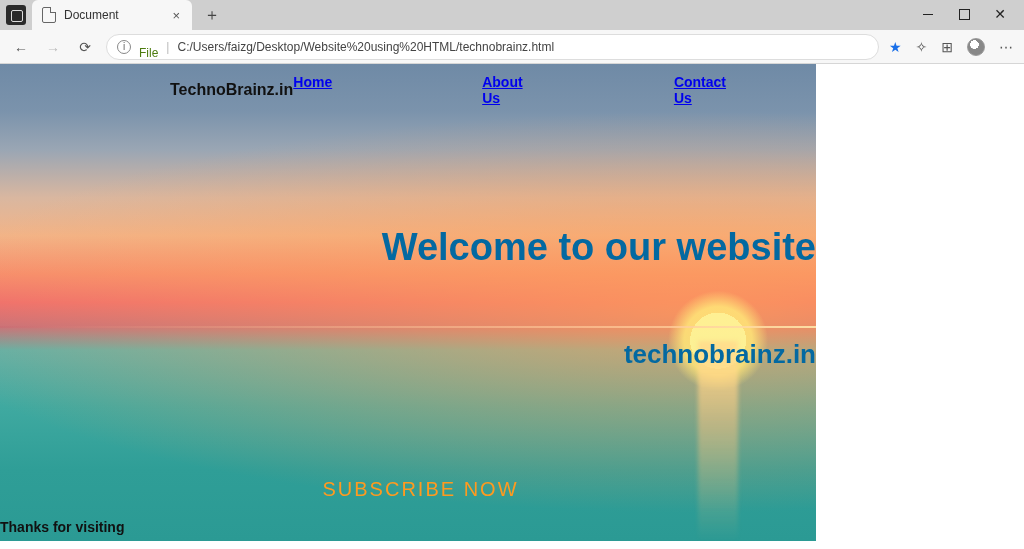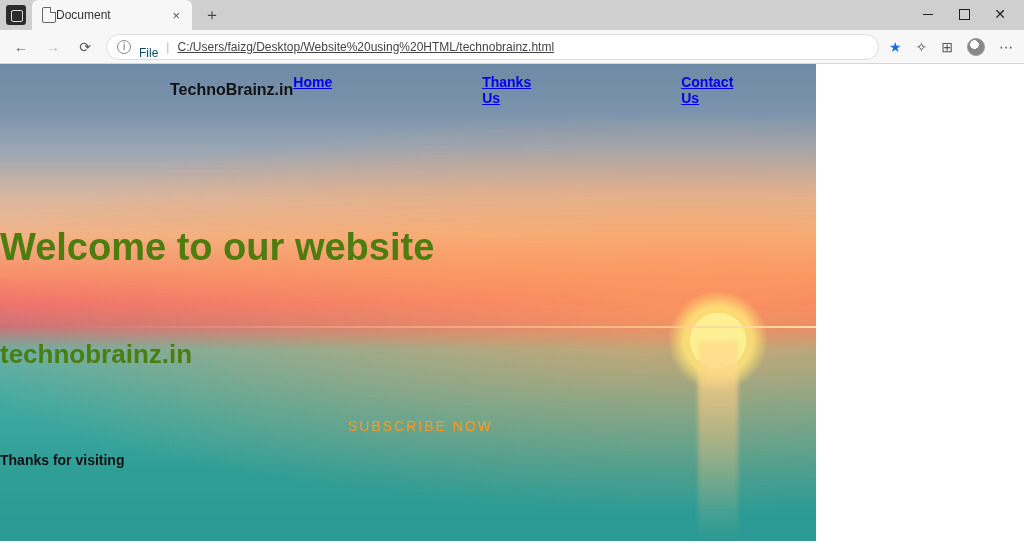"Document" .tab { gap: none -> 8px }
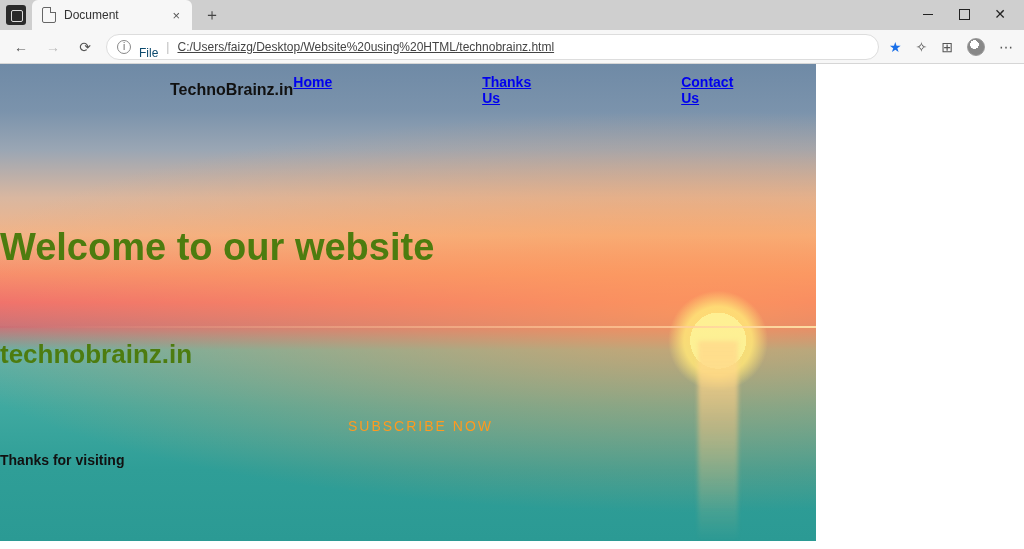"File" .url-field .file-chip { color: #0c4a6e -> #4d7c0f }
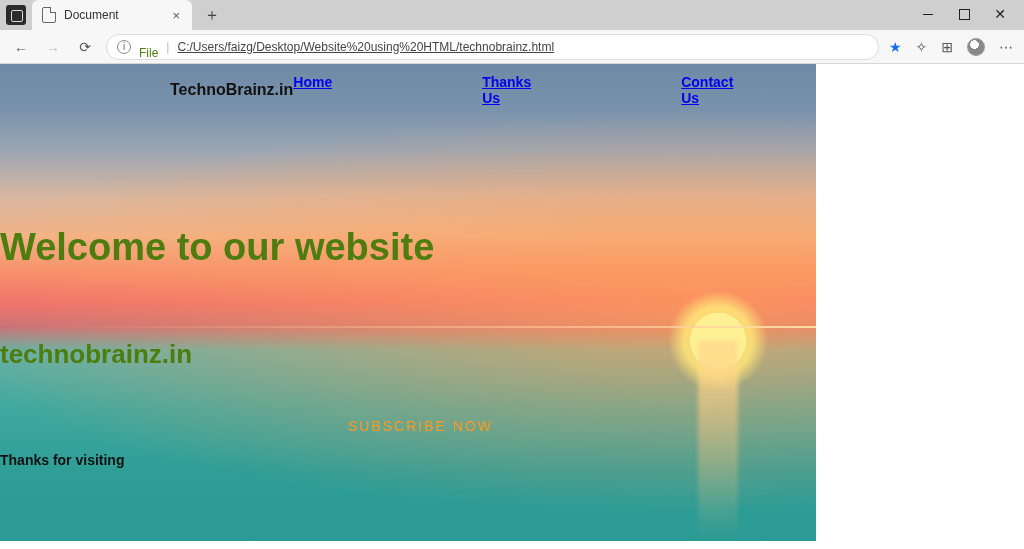"C:/Users/faizg/Desktop/Website%20using%2" .url-field .url-text { text-decoration: underline -> none }
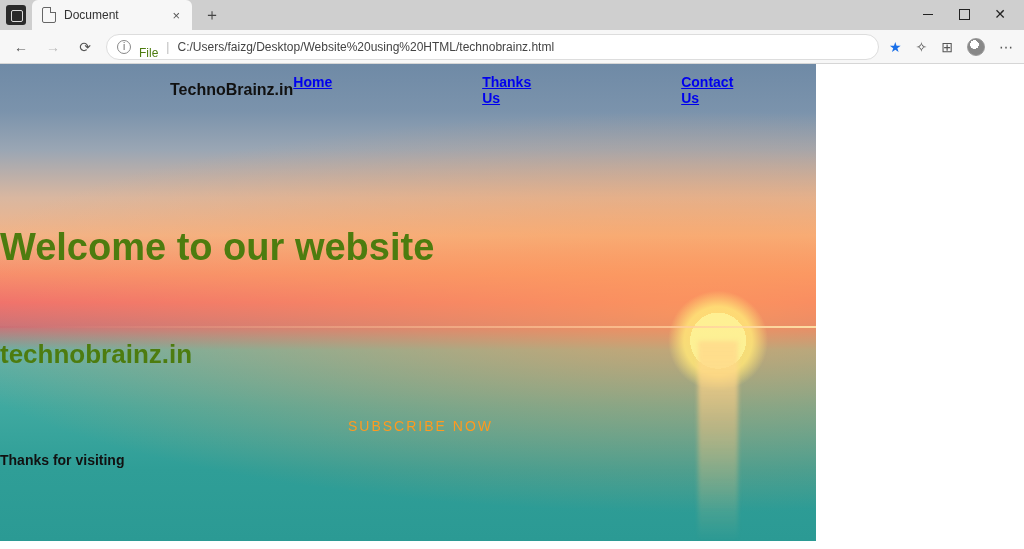"Thanks Us" a { text: Thanks -> About }
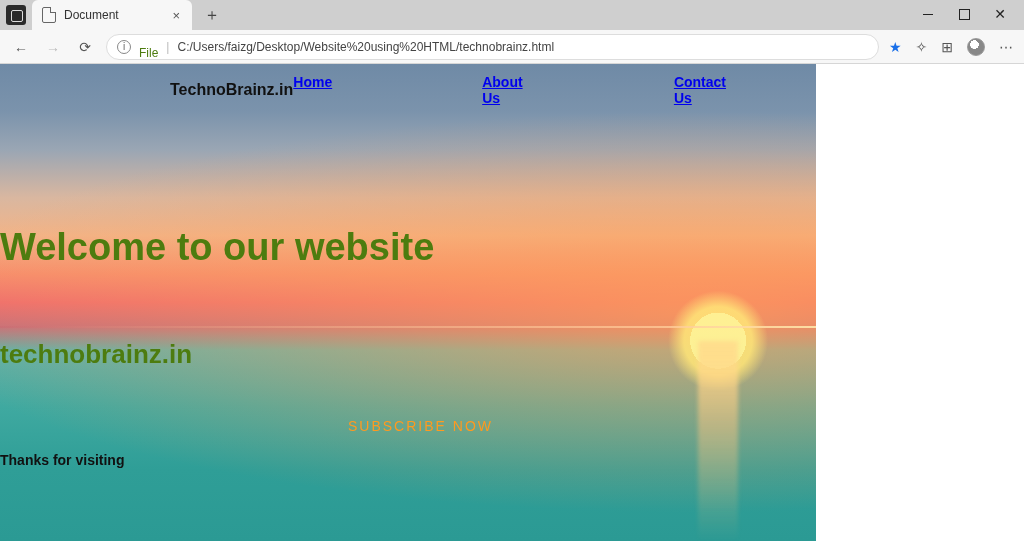"Welcome to our website" .hero { color: #4d7c0f -> #0369a1; text-align: left -> right }
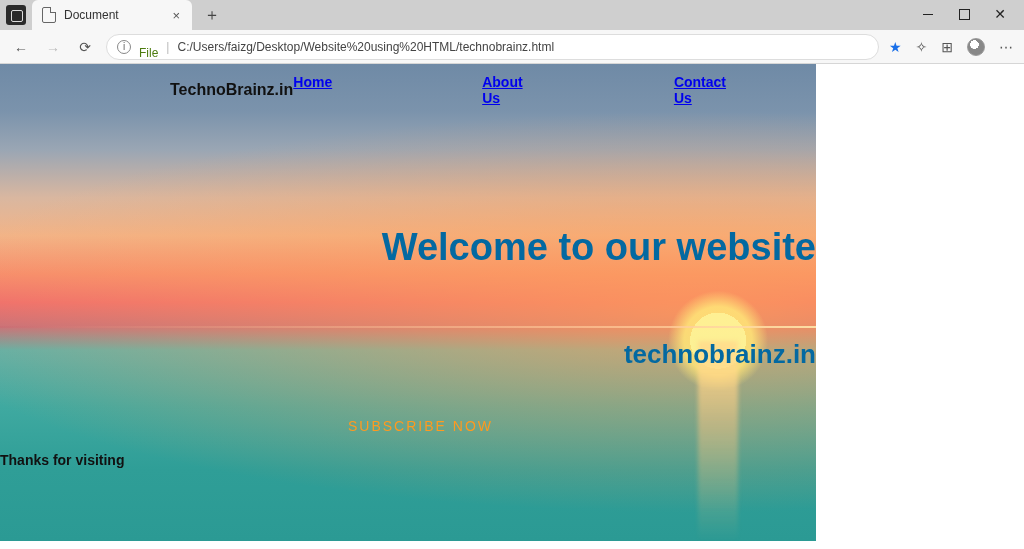"SUBSCRIBE NOW" .subscribe { font-size: 14px -> 20px; margin-top: 48px -> 108px }
